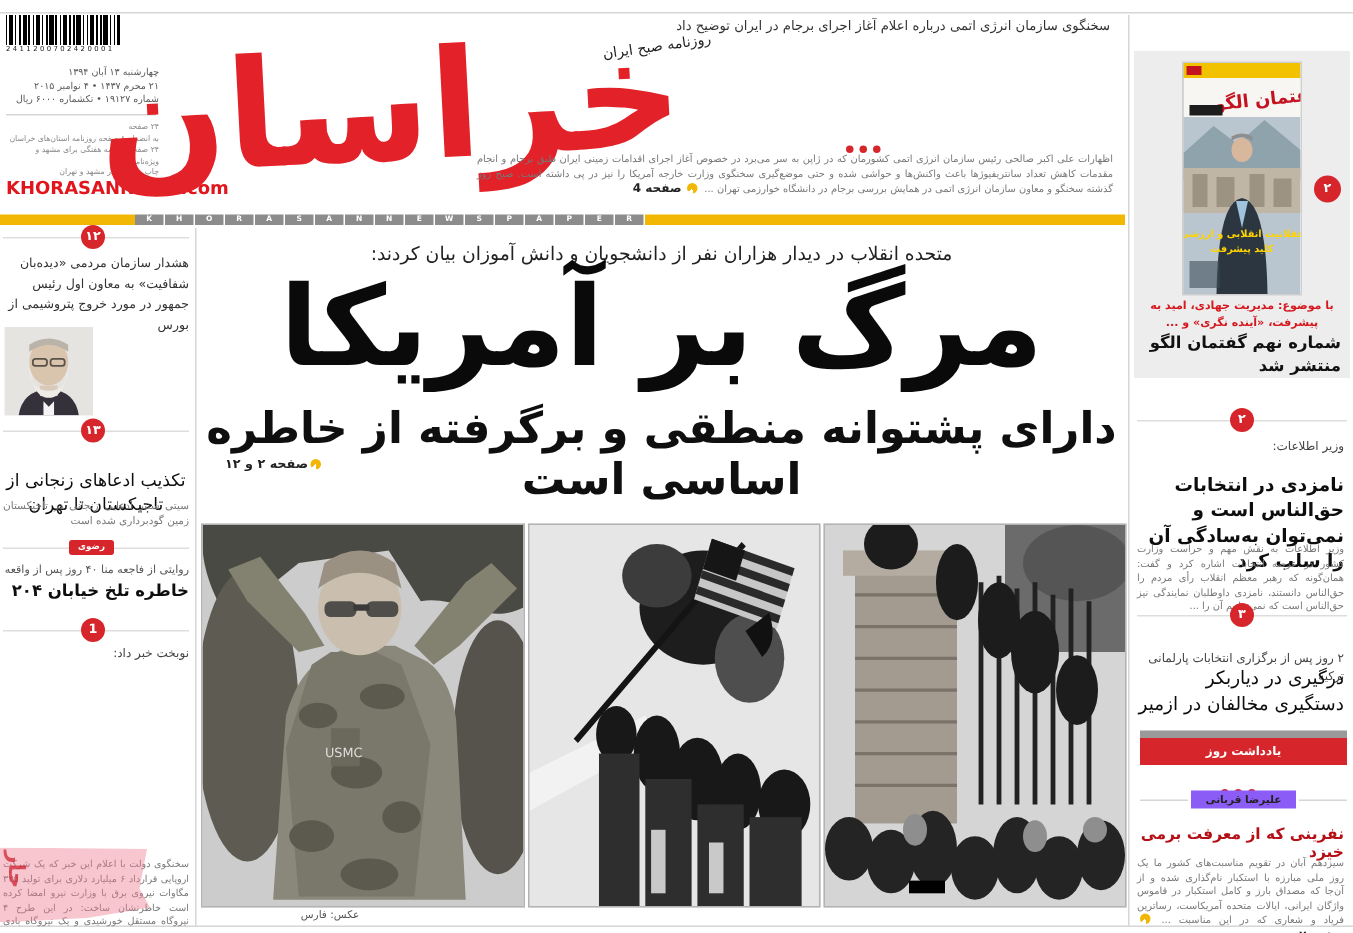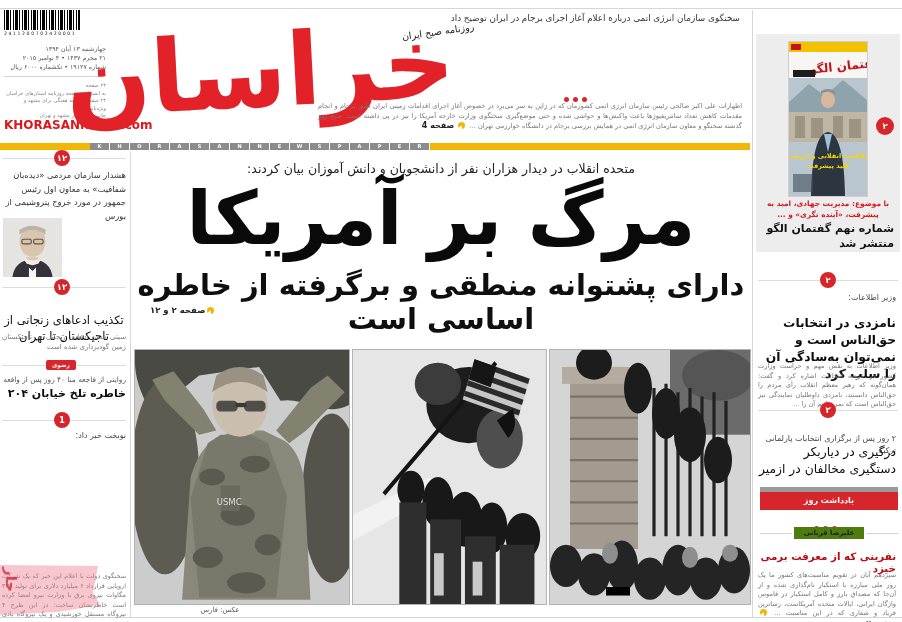"علیرضا قربانی" div.abs { background: #4d7c0f -> #8b5cf6 }
